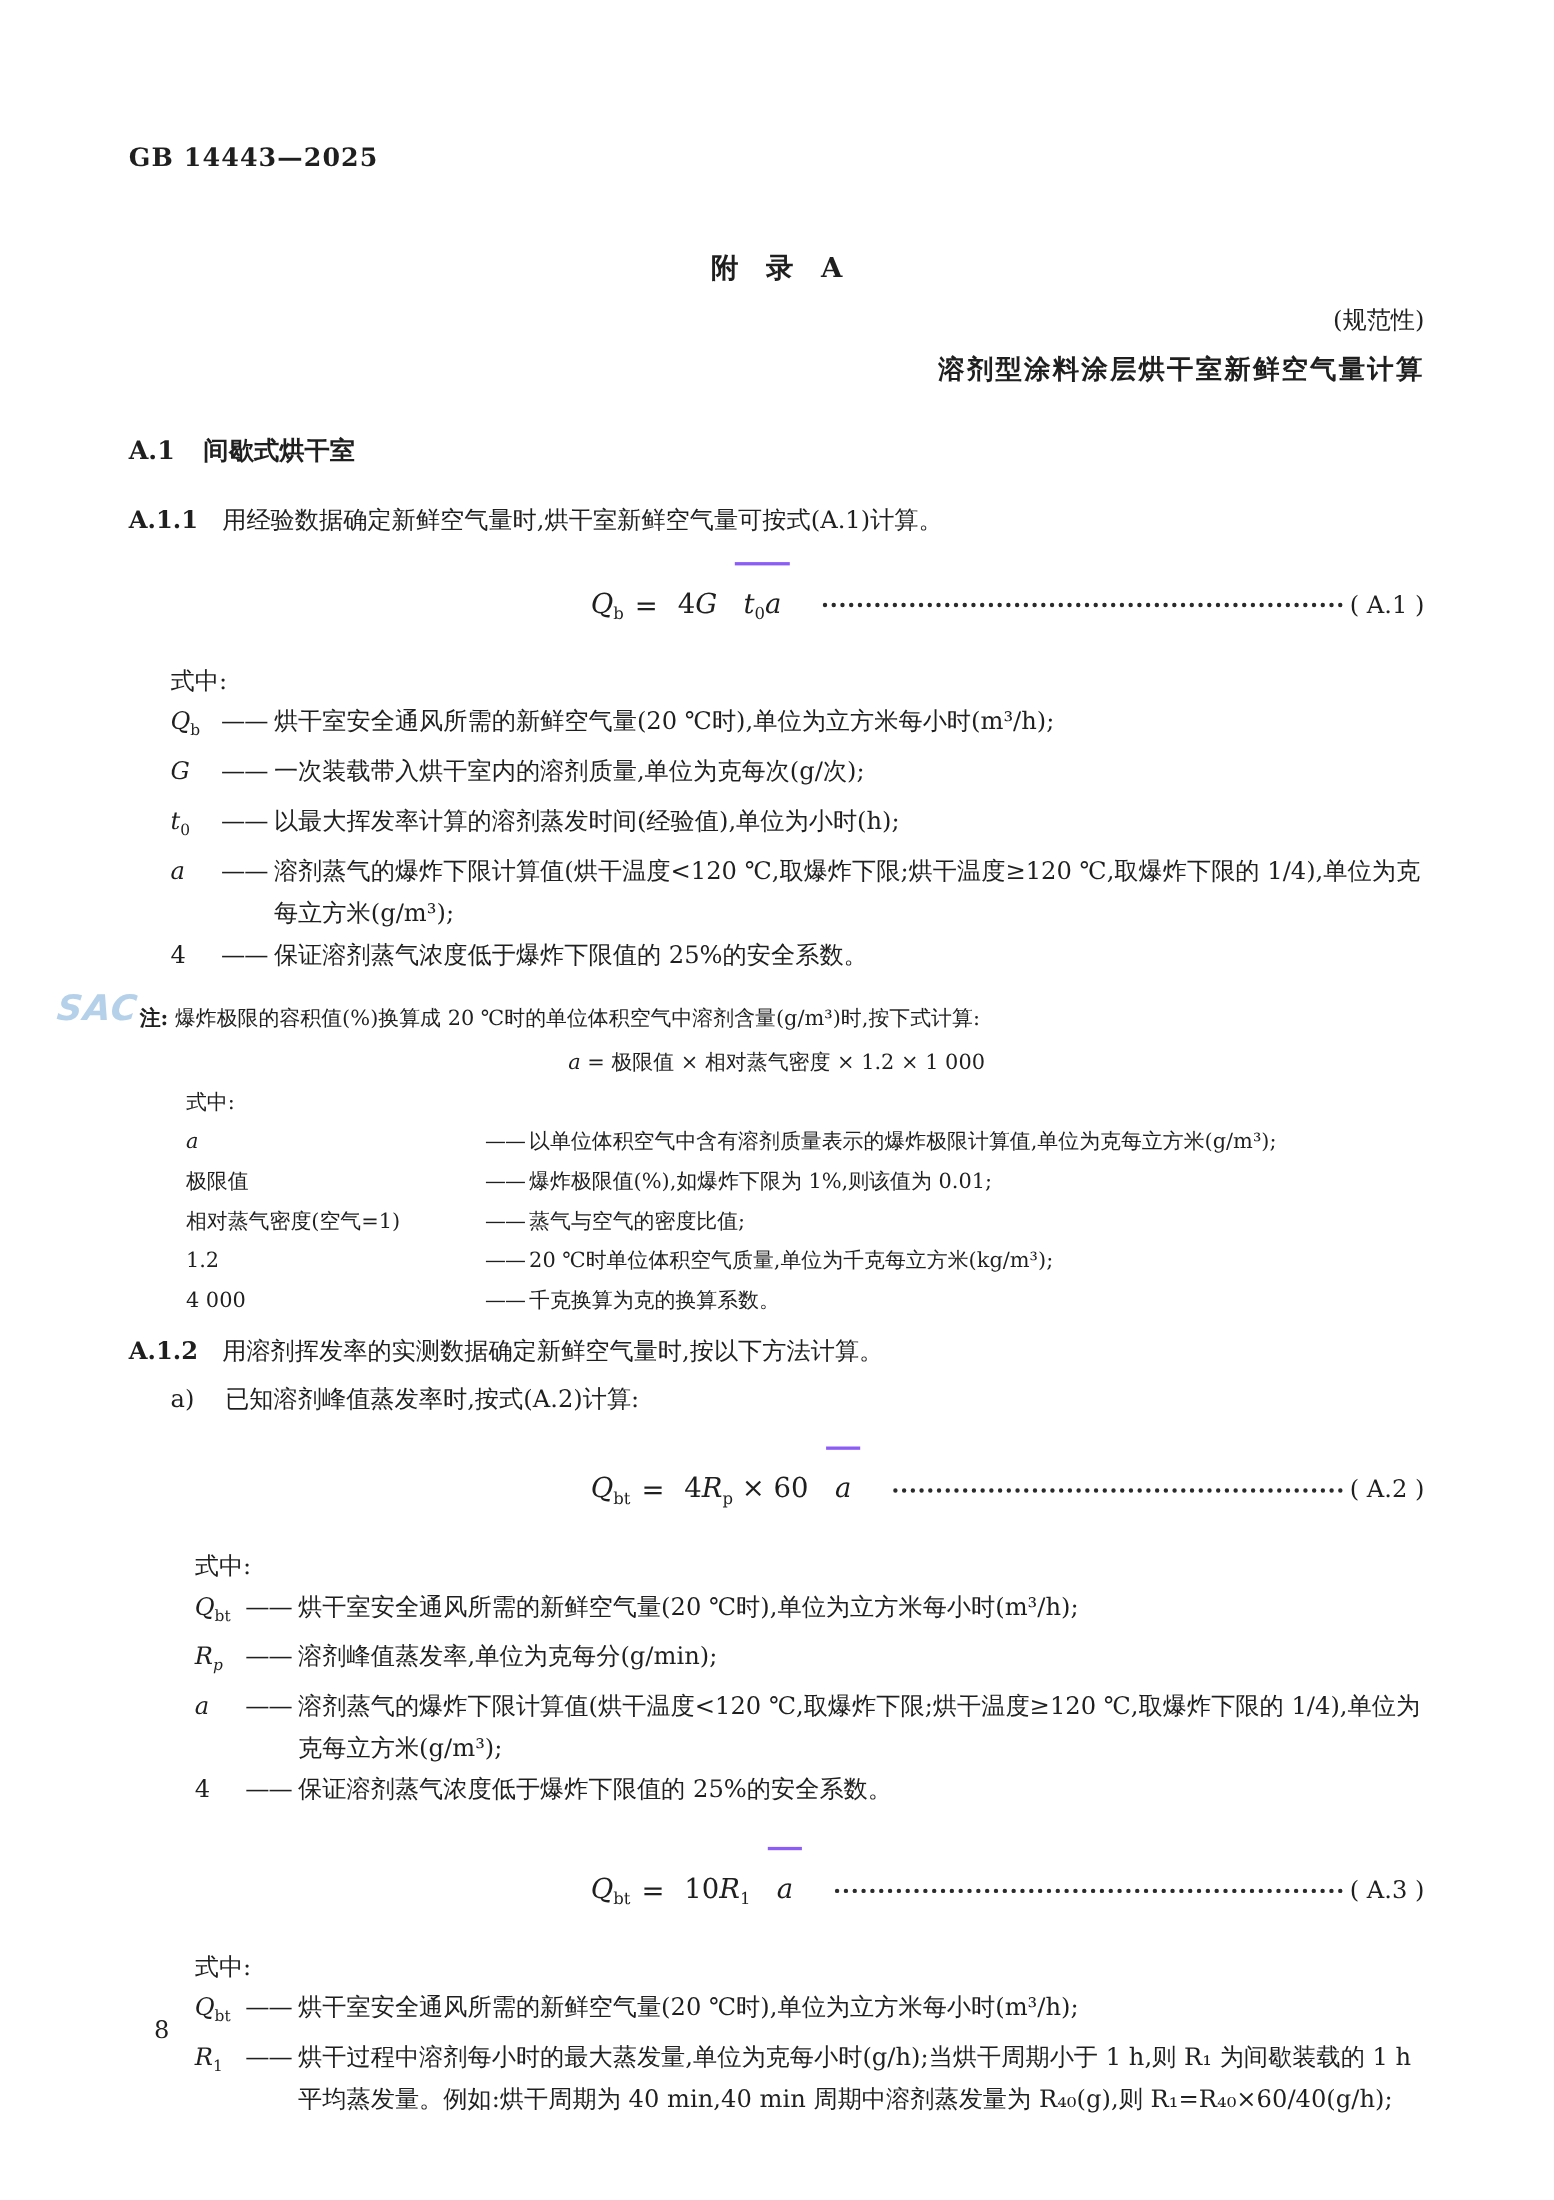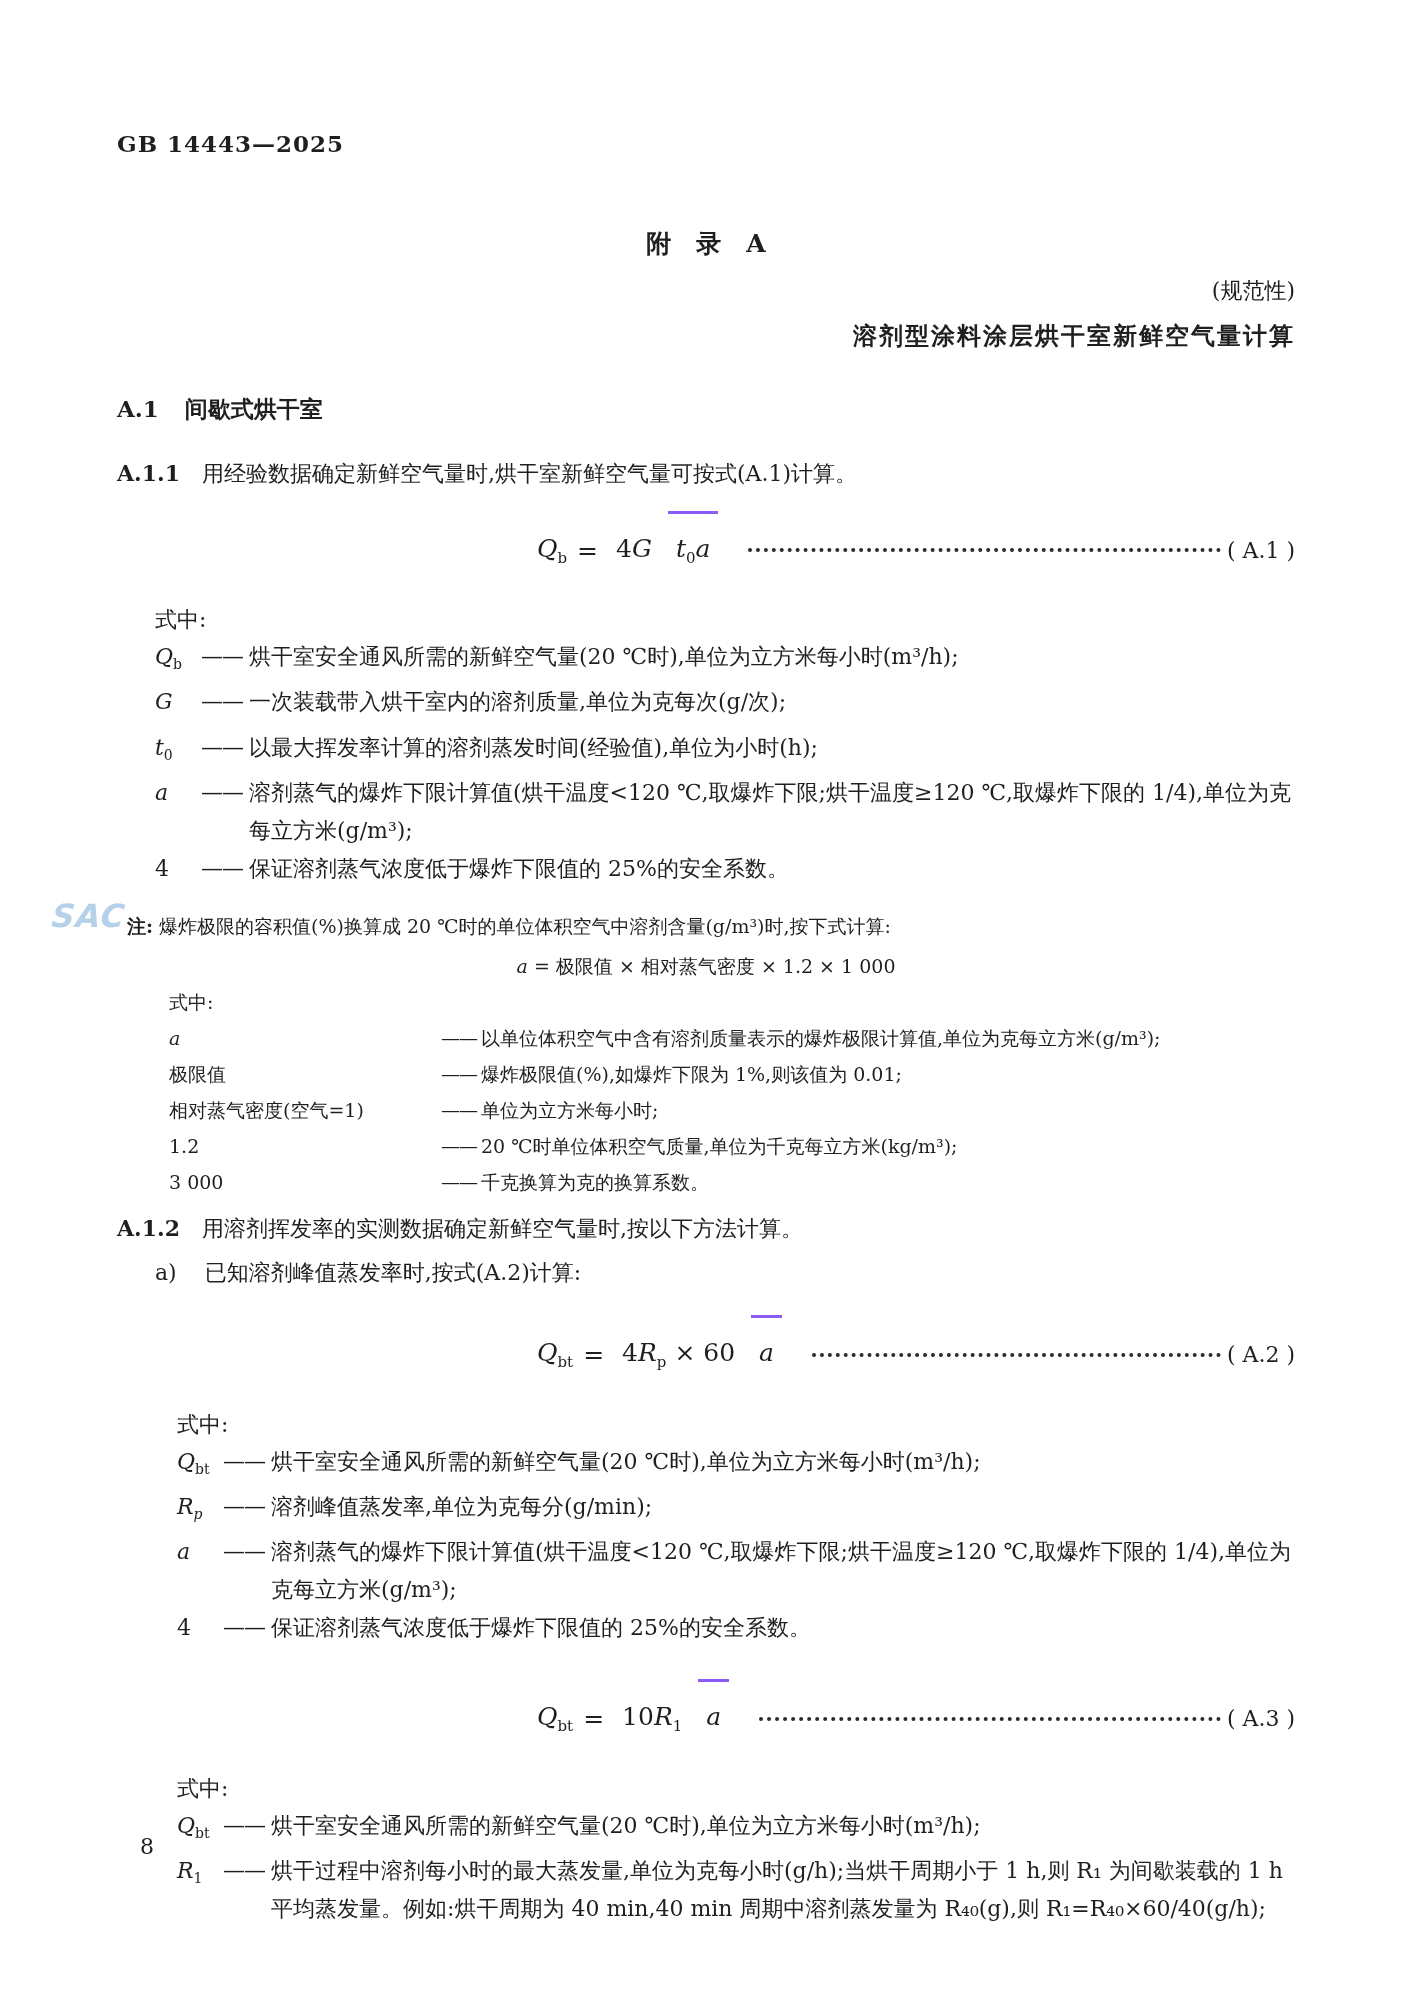"单位为立方米每小时;" span.ntext { text: 单位为立方米每小时 -> 蒸气与空气的密度比值 }
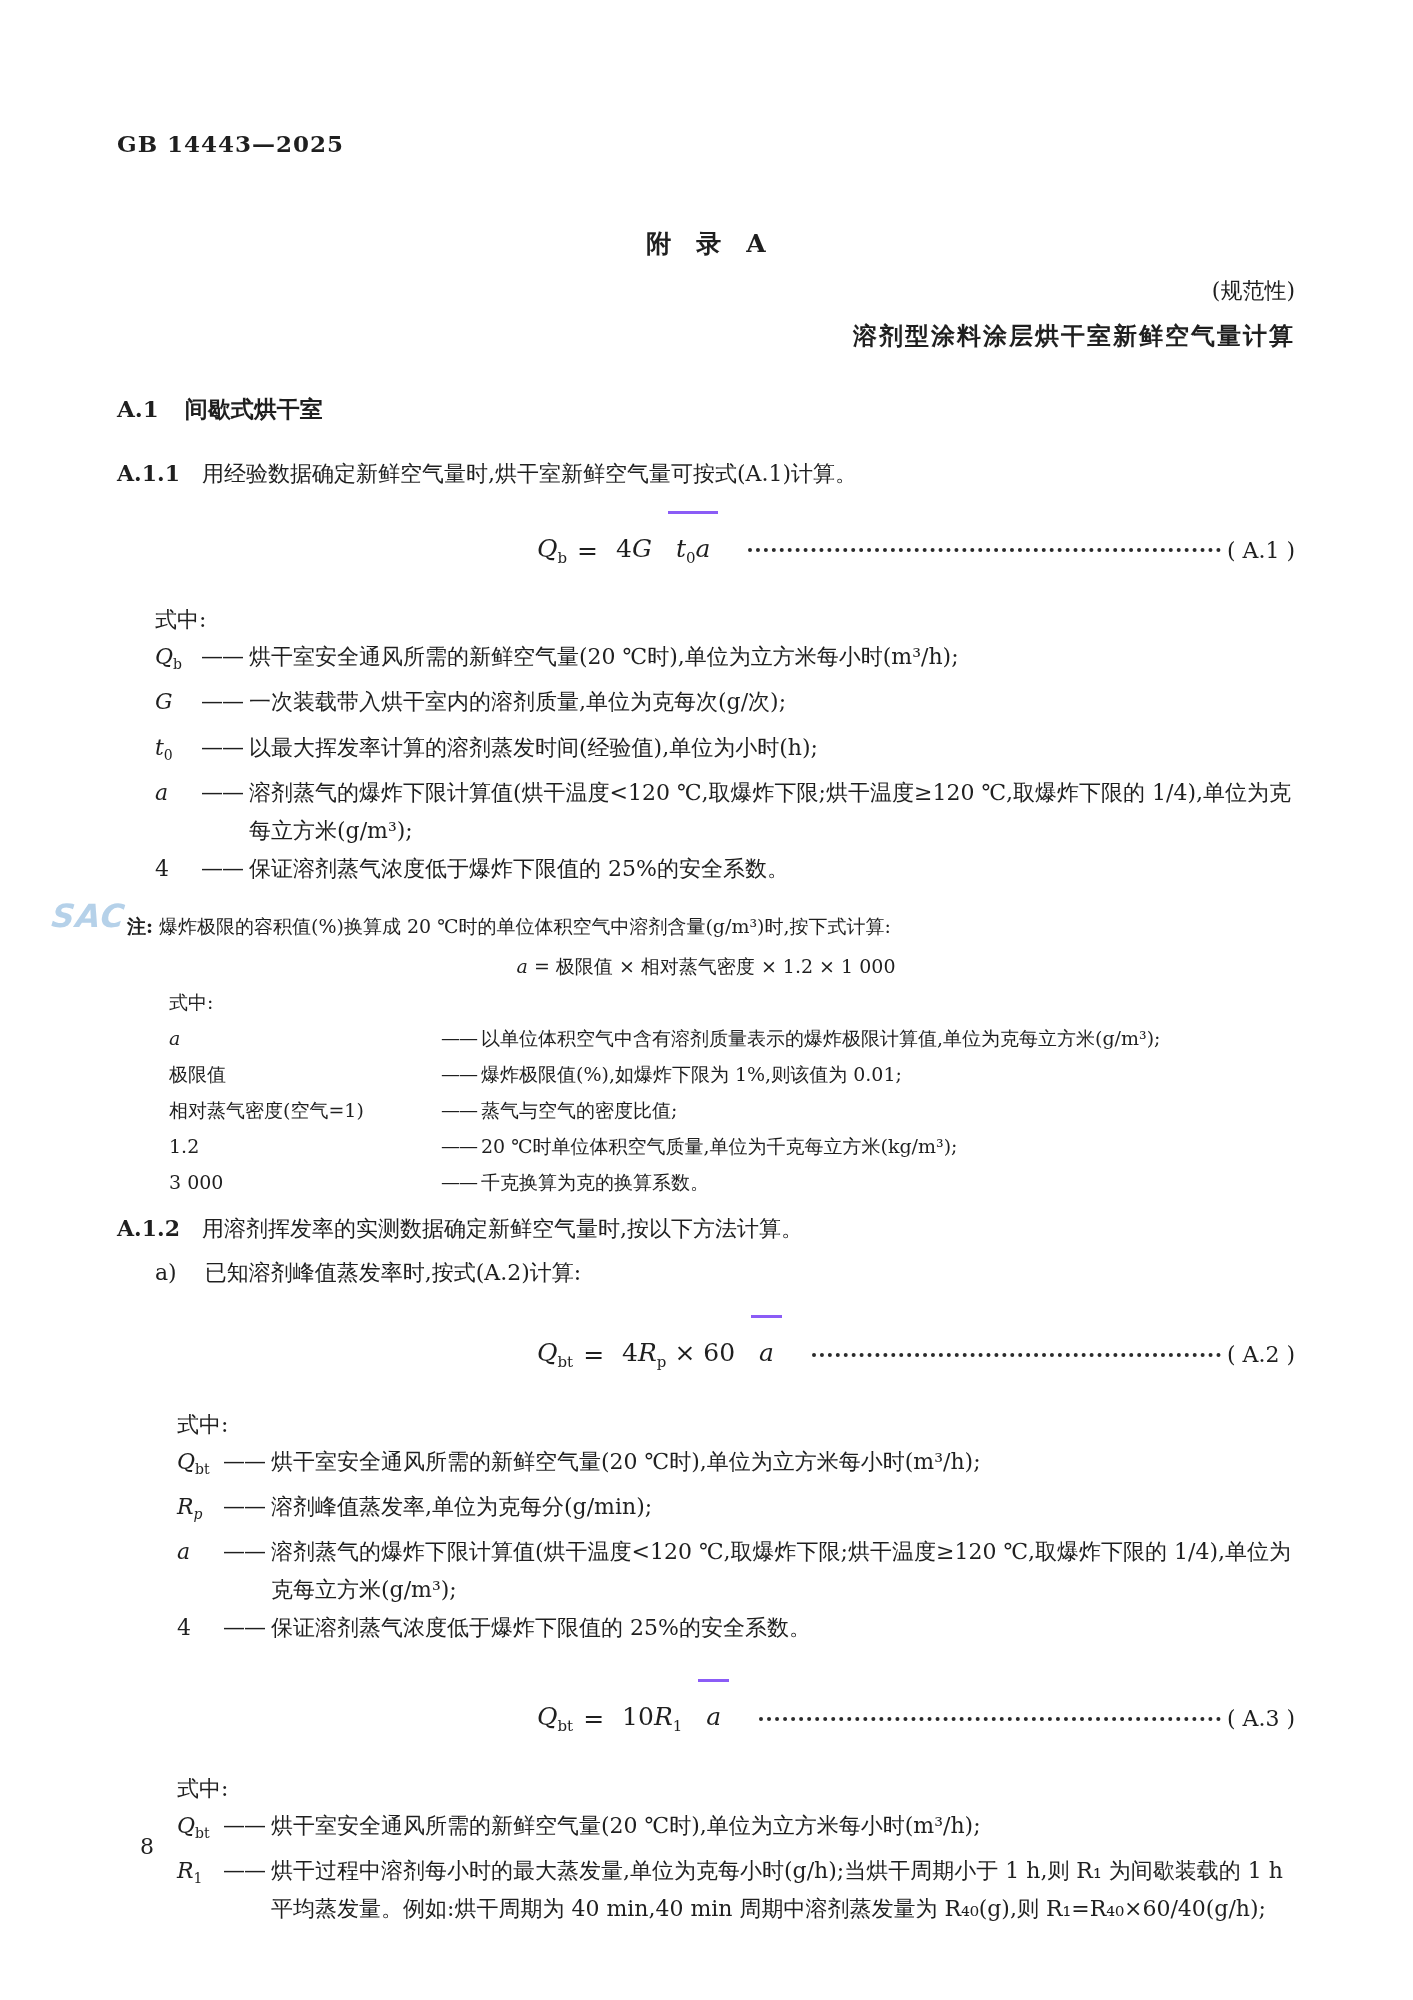"3 000" span.nterm { text: 3 000 -> 4 000 }
